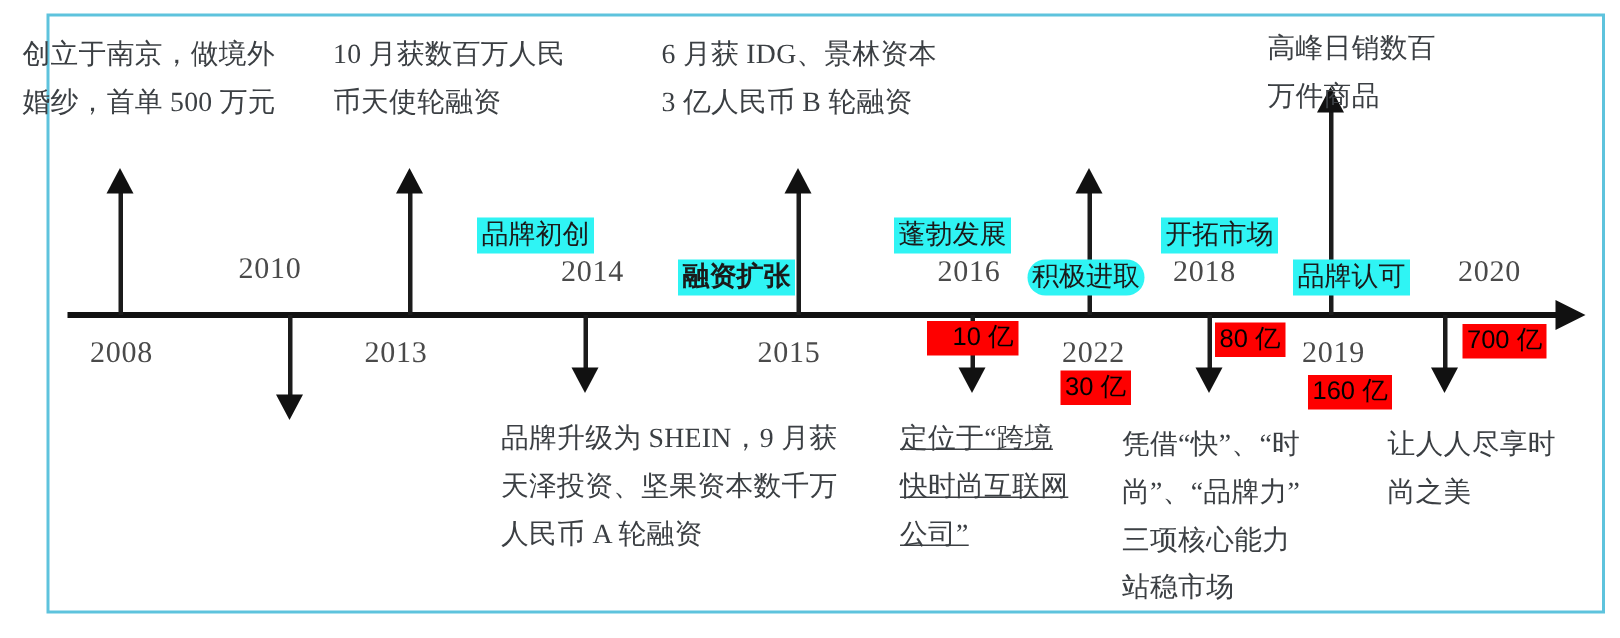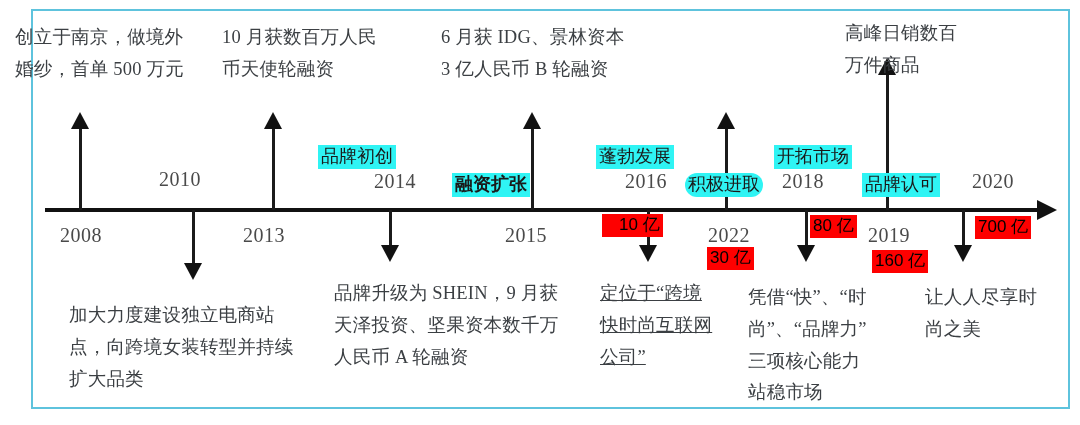"10 亿" div.tag-red { left: 602px -> 618px }
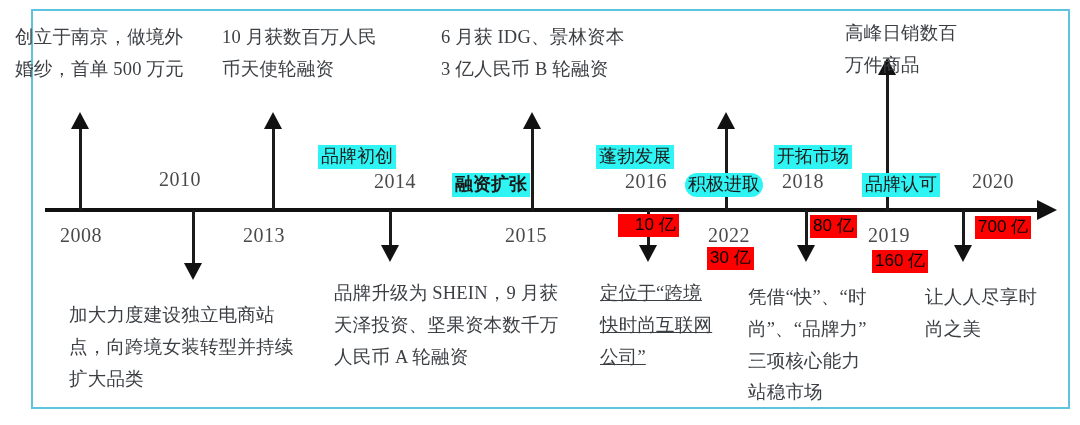"加大力度建设独立电商站" div.note { html: <div>加大力度建设独立电商站 点，向跨境女装转型并持续 扩大品类</div> -> none }
